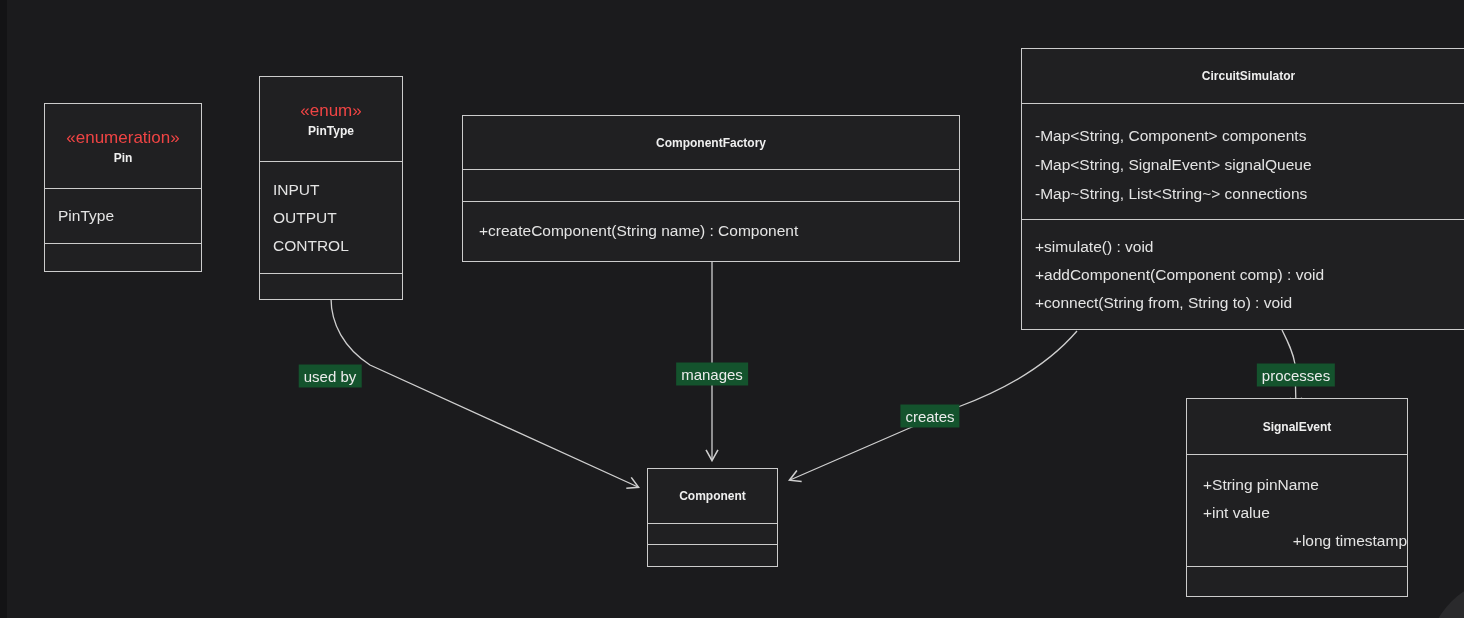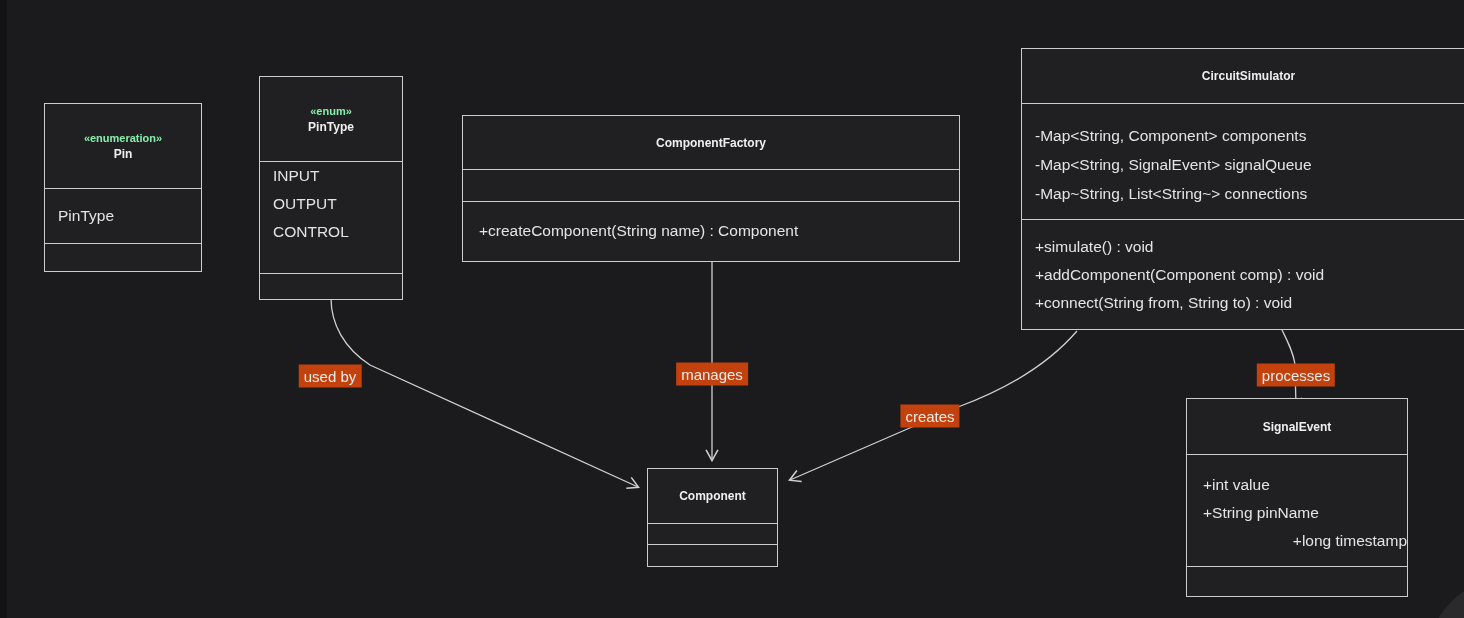"«enum»" .stereotype { color: #86efac -> #ef4444; font-size: 11px -> 17px; font-weight: 700 -> 400 }
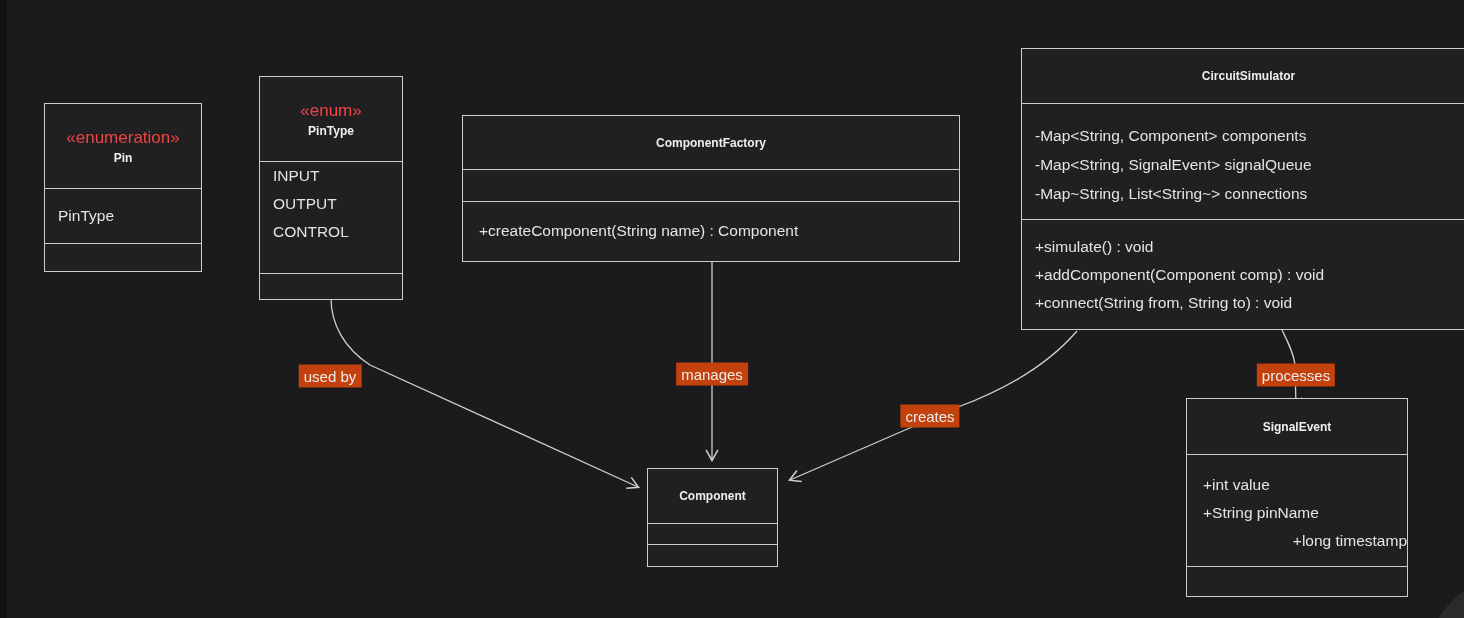"INPUT" .members { padding-top: none -> 14px }
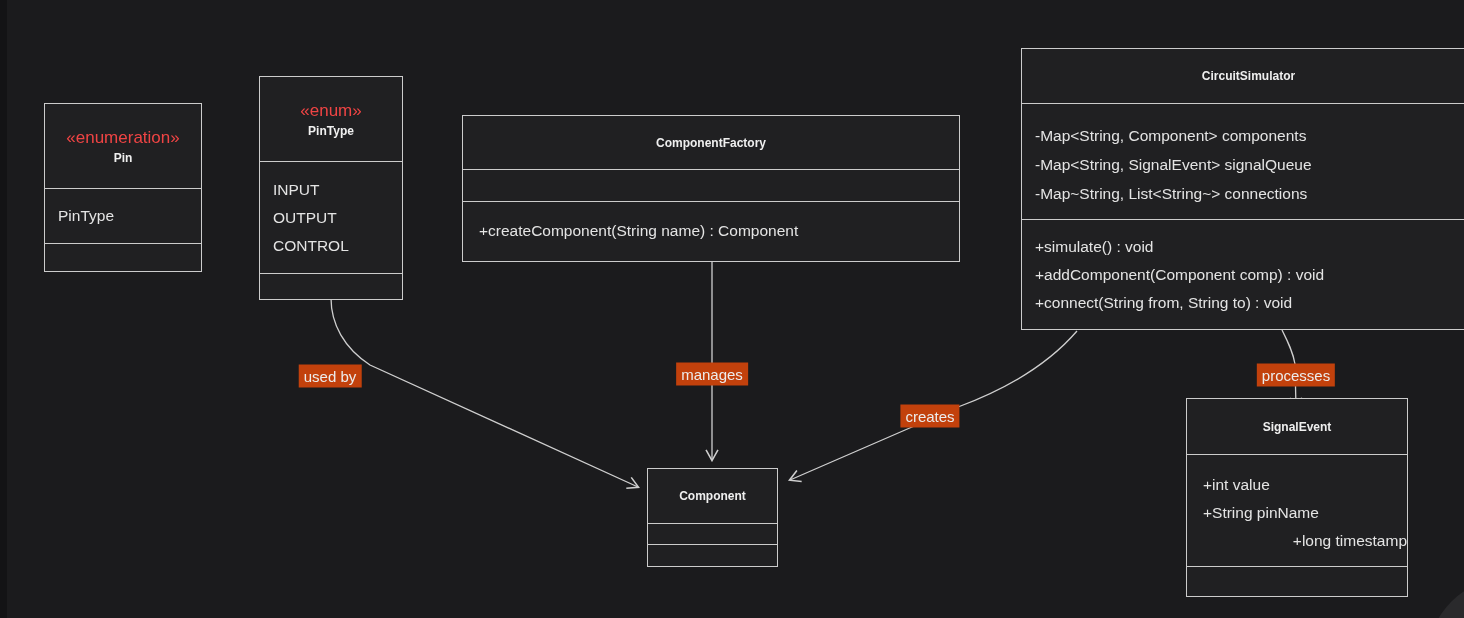"used by" .edge-label { background: #c2410c -> #14532d }
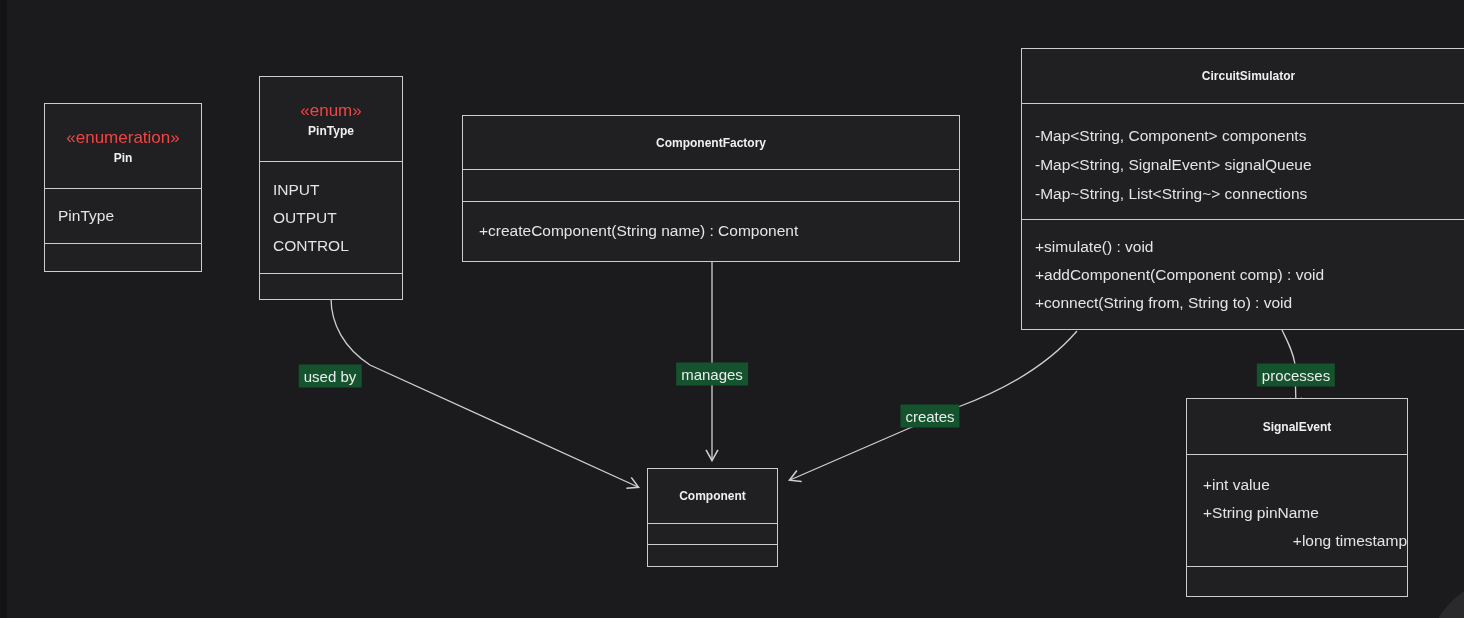"+int value" div.member { order: before "+String pinName" -> after "+String pinName" }
